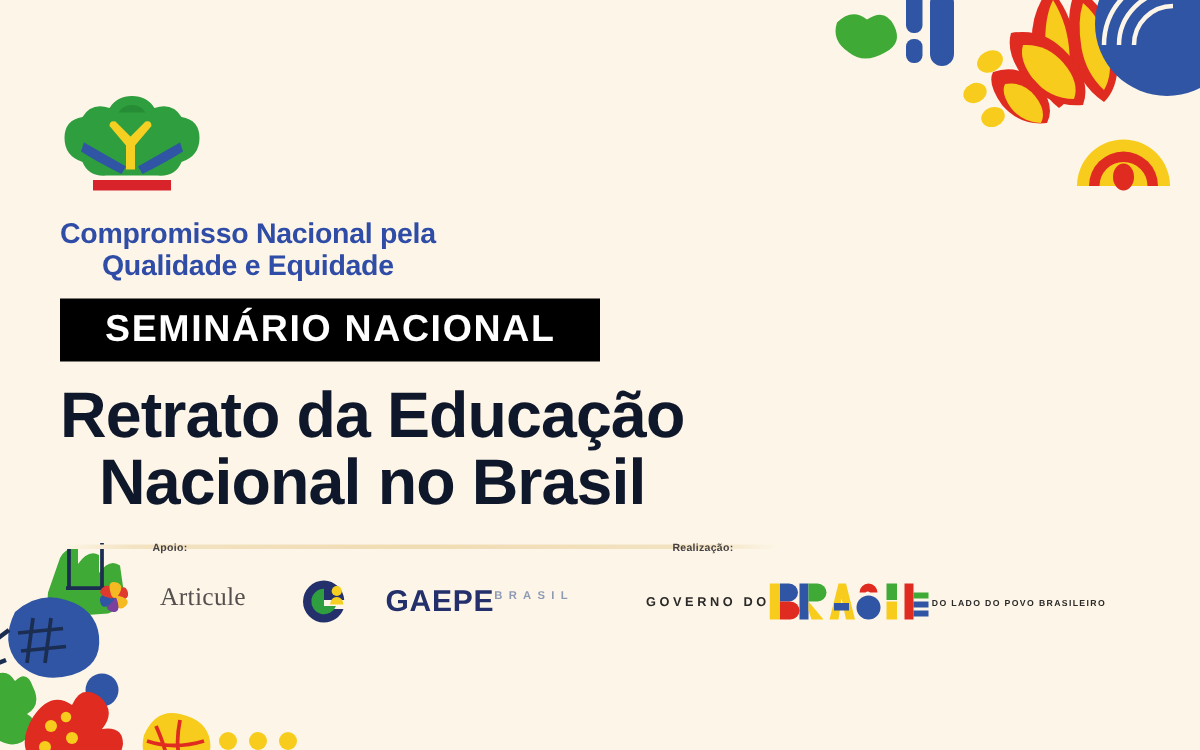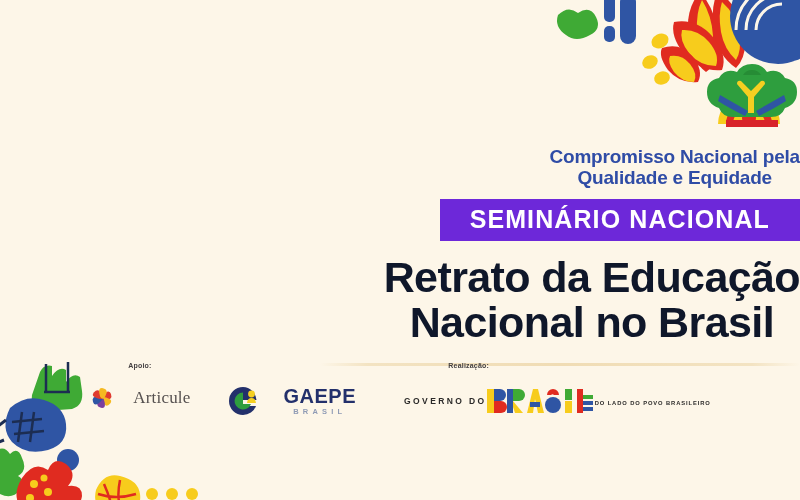"Compromisso Nacional pela" .content { align-items: flex-end -> flex-start }
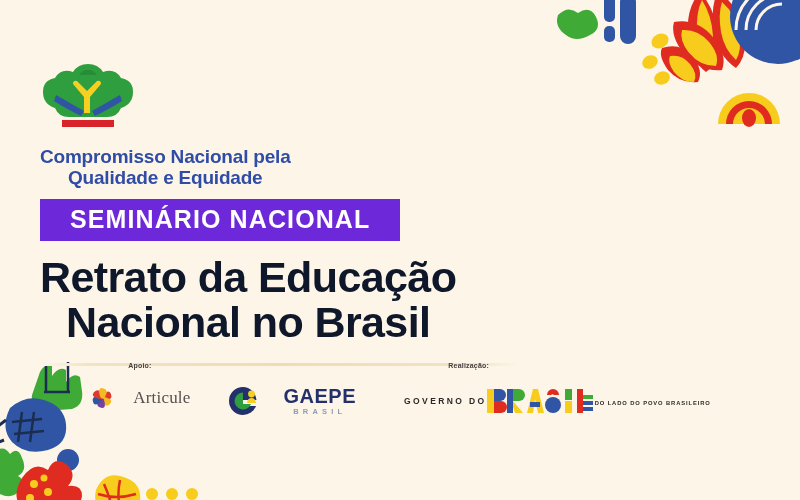"SEMINÁRIO NACIONAL" .banner { background: #6d28d9 -> #000000 }
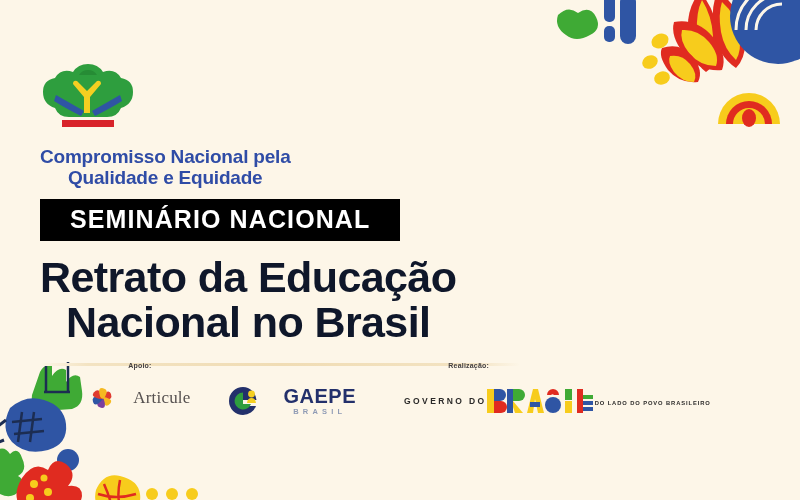"GAEPE" .gaepe-text { flex-direction: column -> row }
